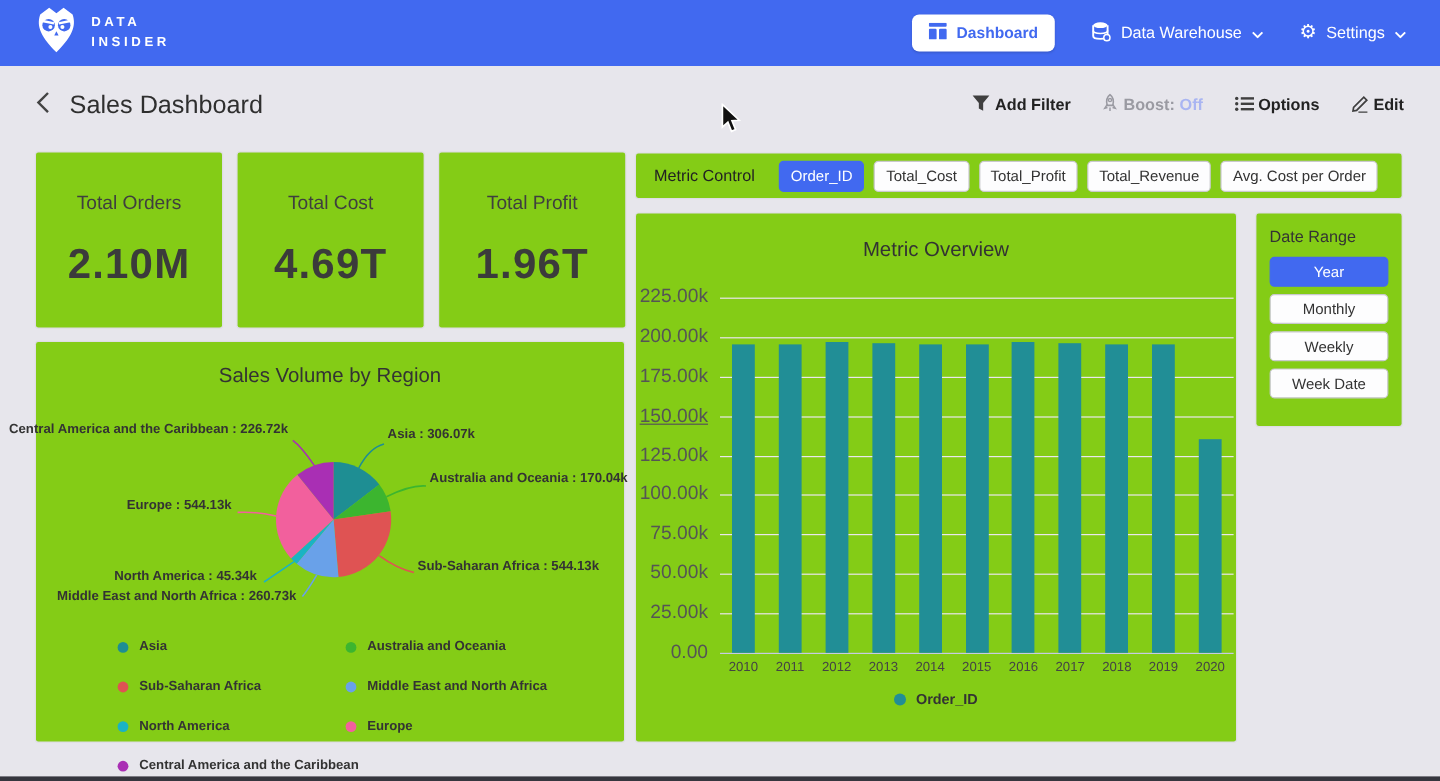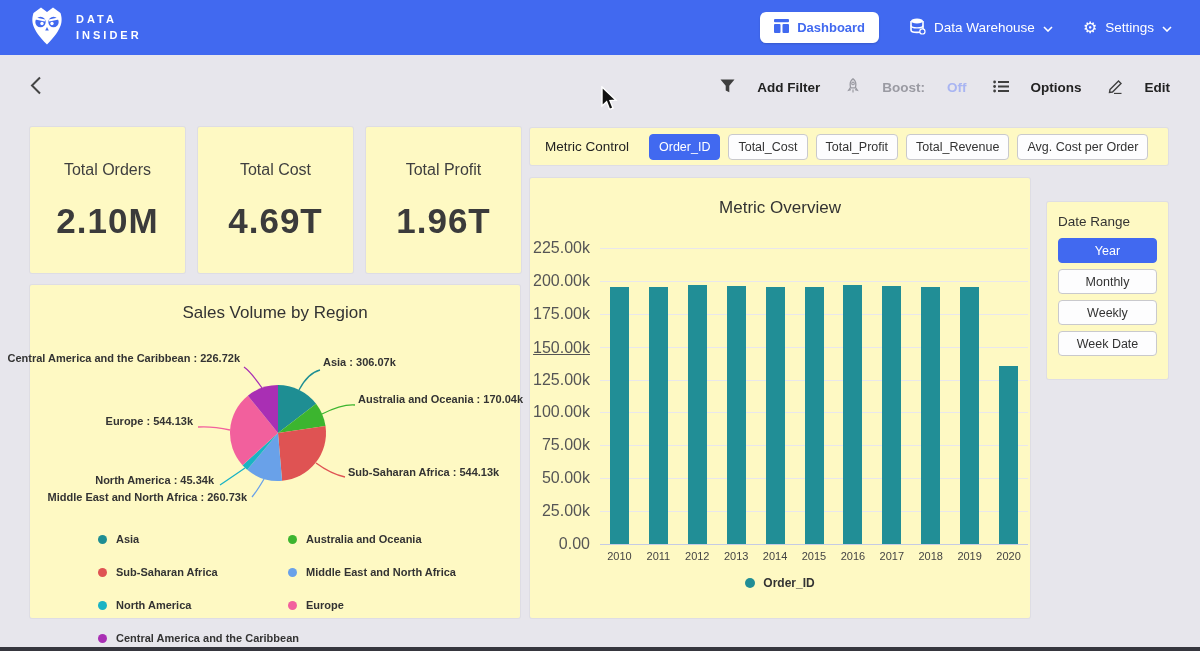"Sales Dashboard" span.page-title { html: none -> <span>Sales Dashboard</span> }
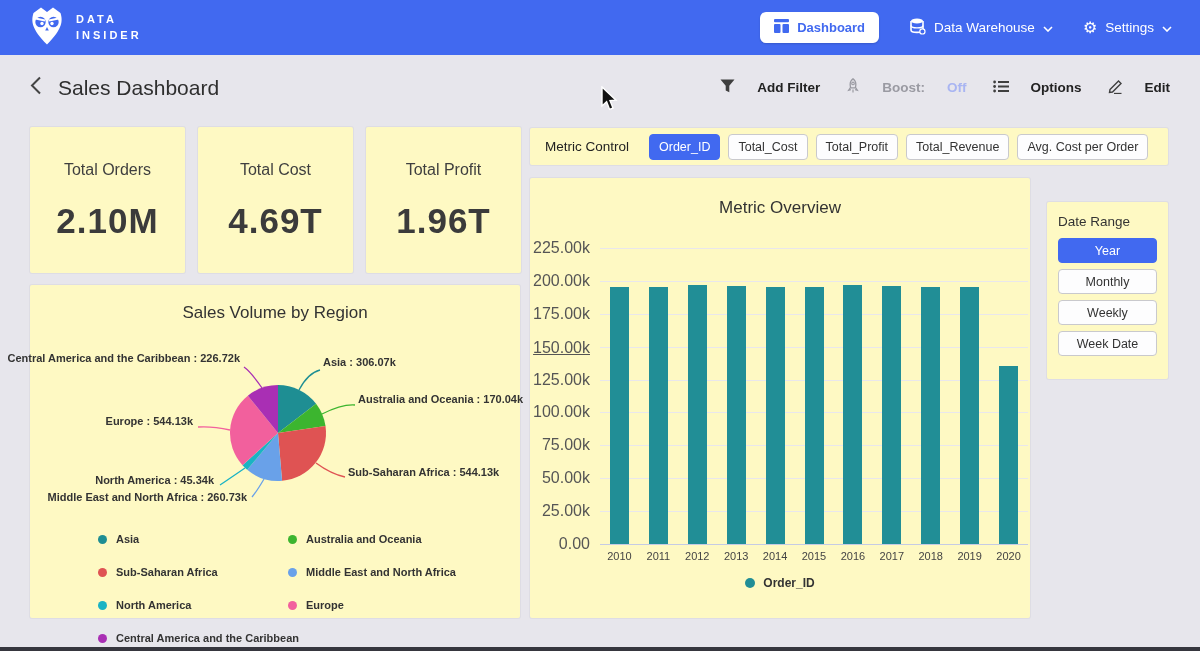"Add Filter" .action { gap: 22px -> 4px }
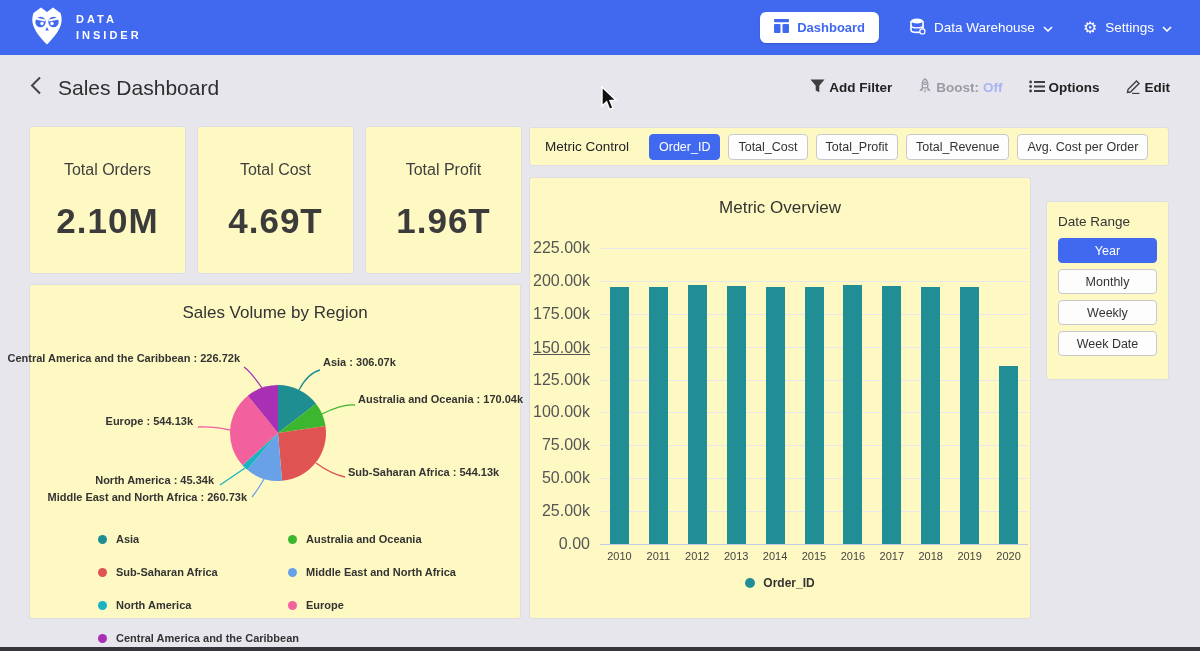"Metric Control" .card { background: #fef9c3 -> #84cc16 }
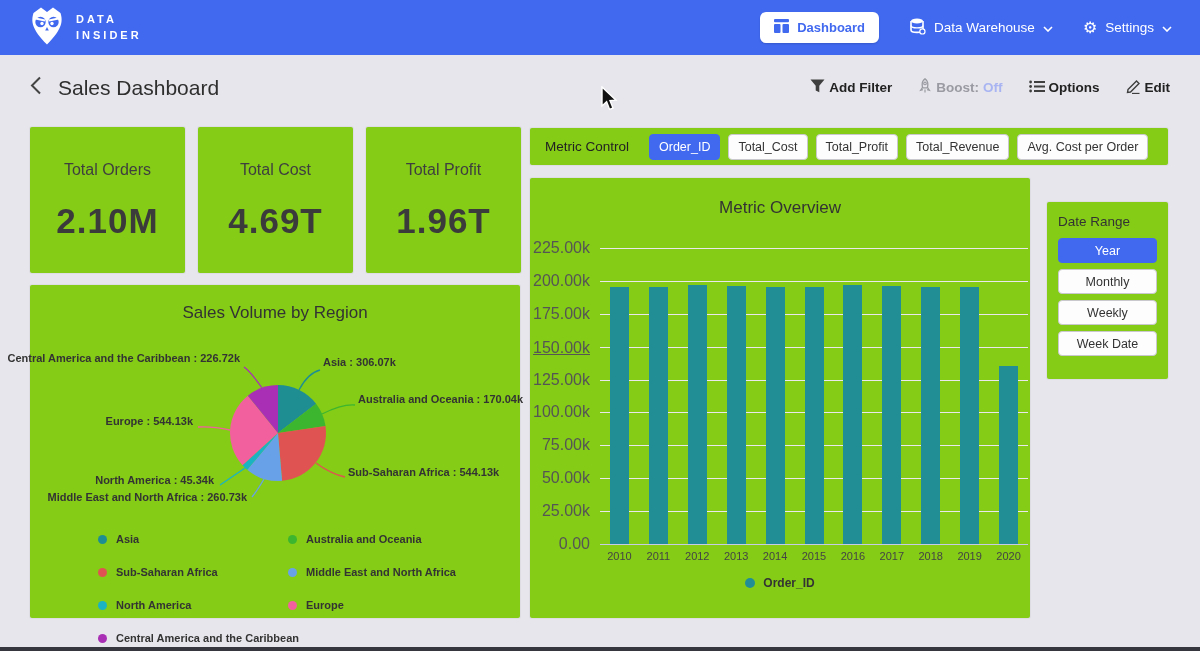"Date Range" .date-card { margin-top: 24px -> none }
